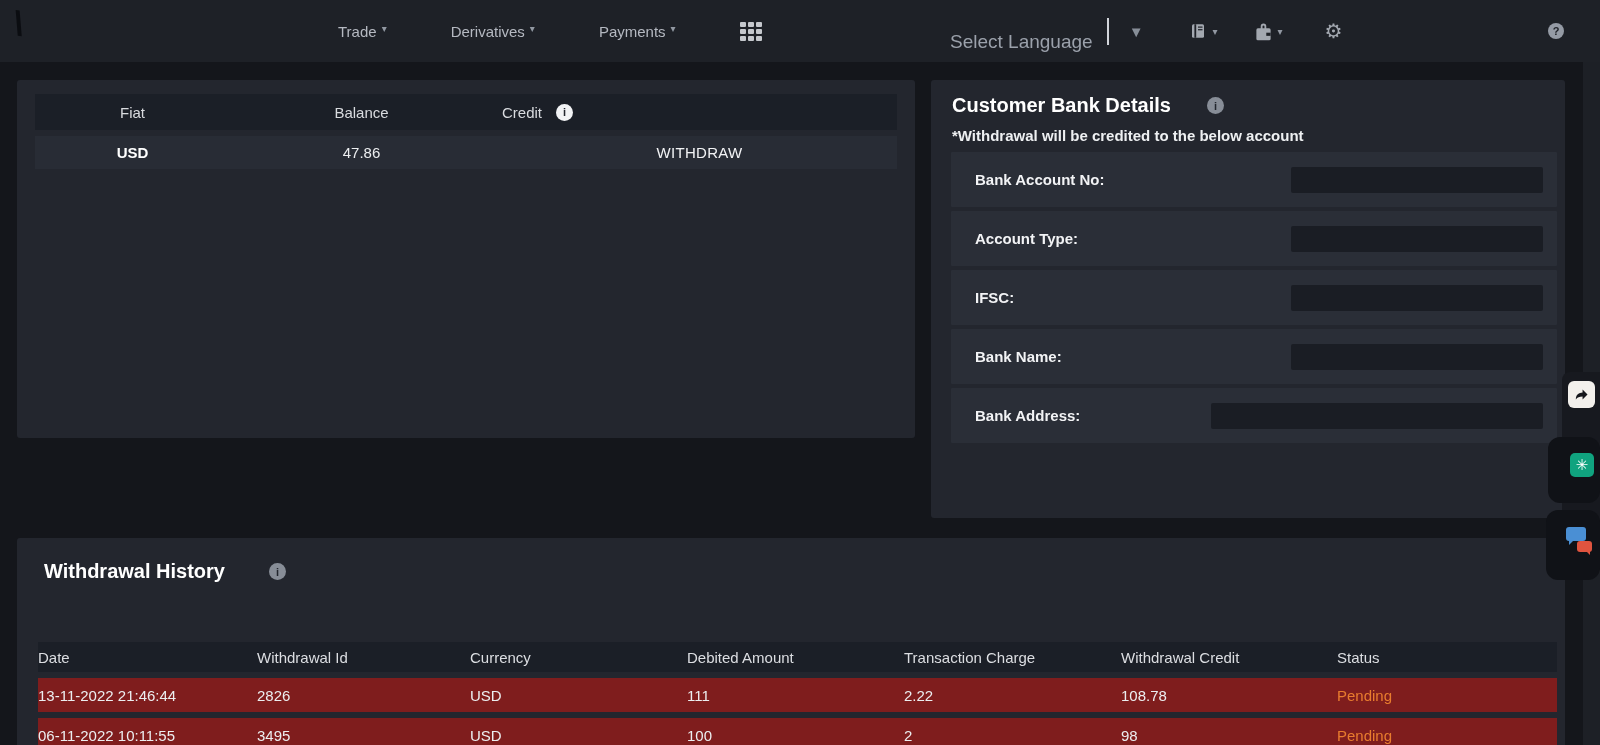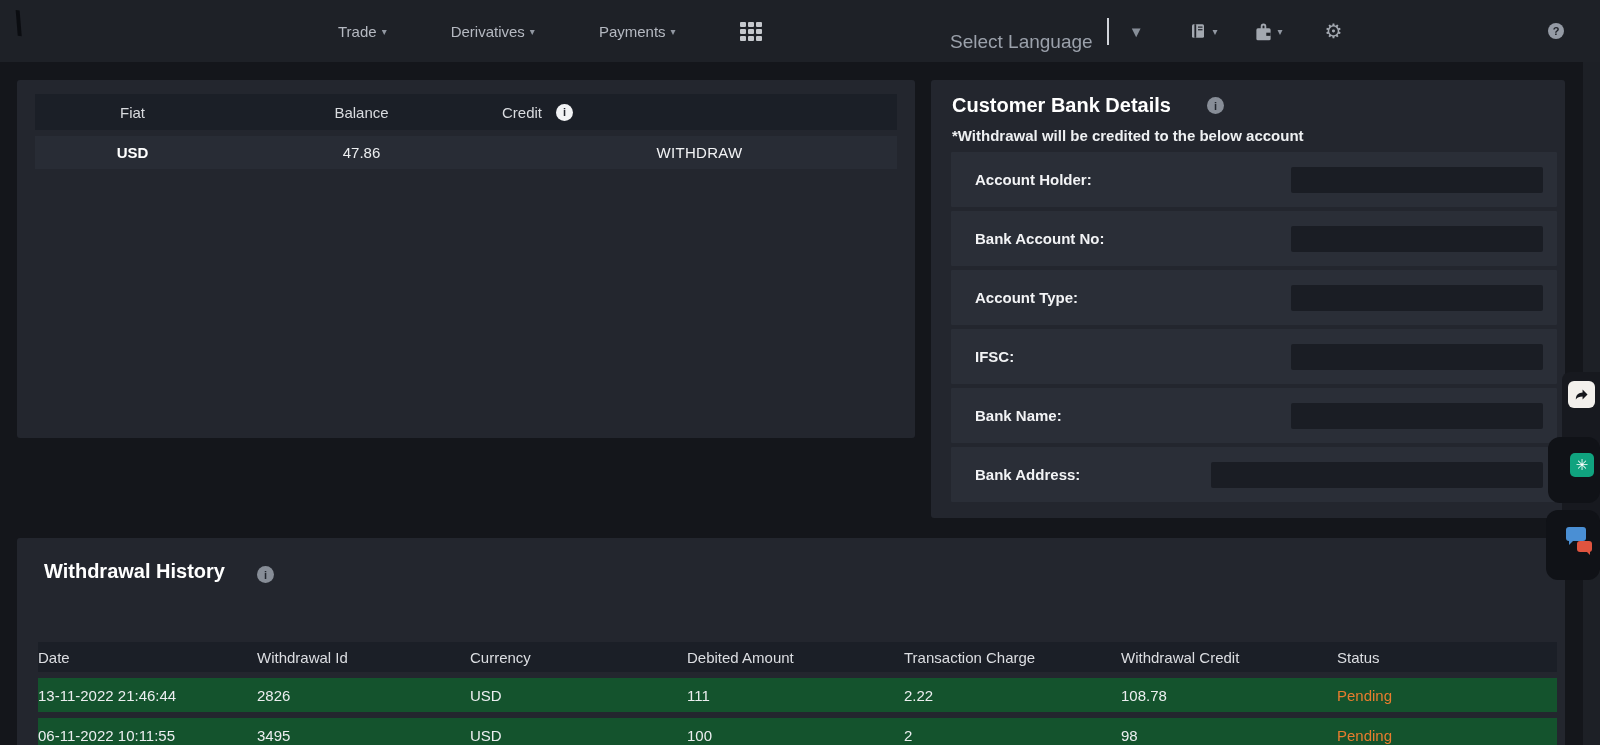"Trade" .nav-item { align-items: center -> none }
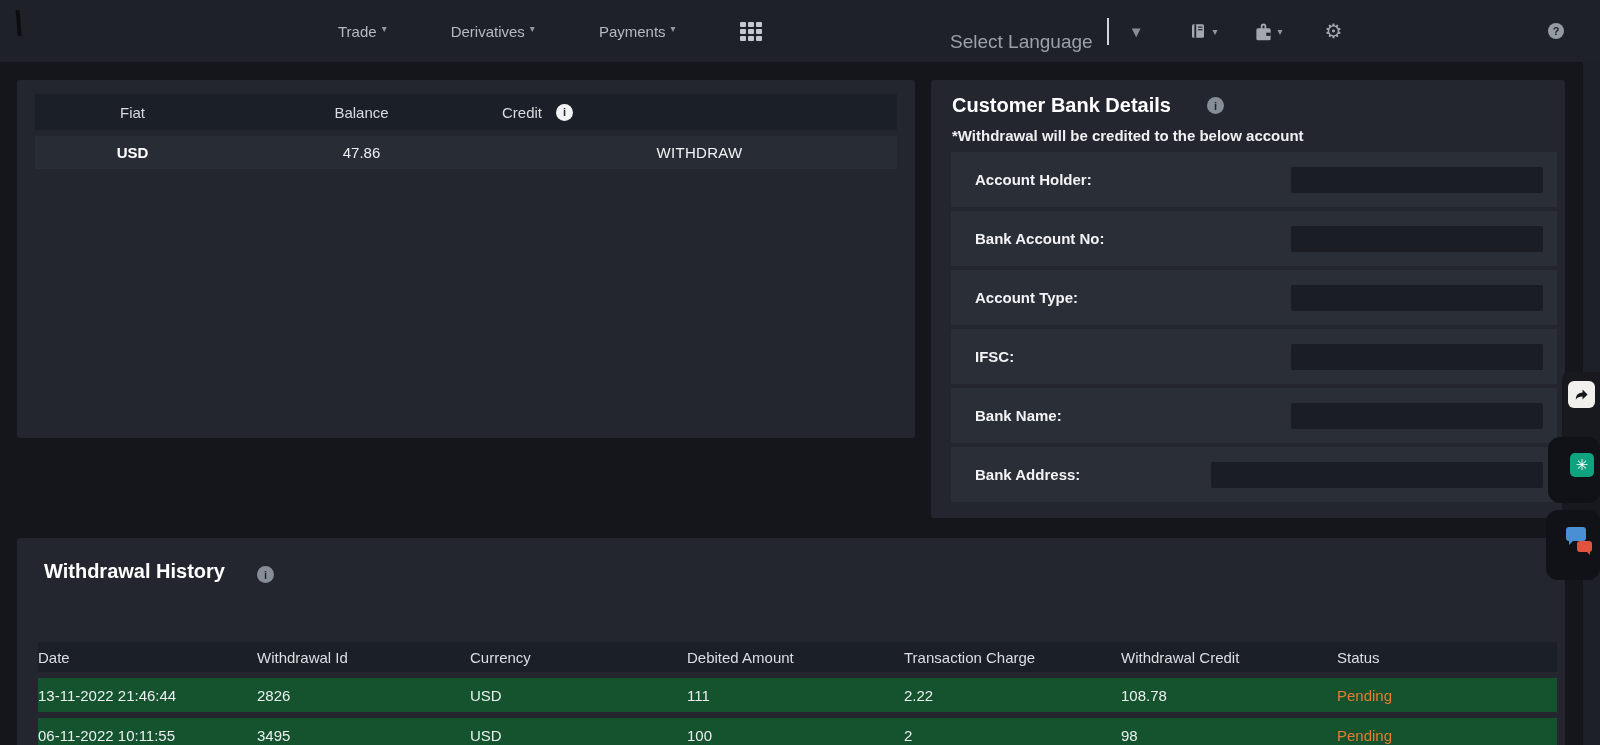"Account Holder:" div.field-row { html: <div> <span>Account Holder:</span> <input> </div> -> none }
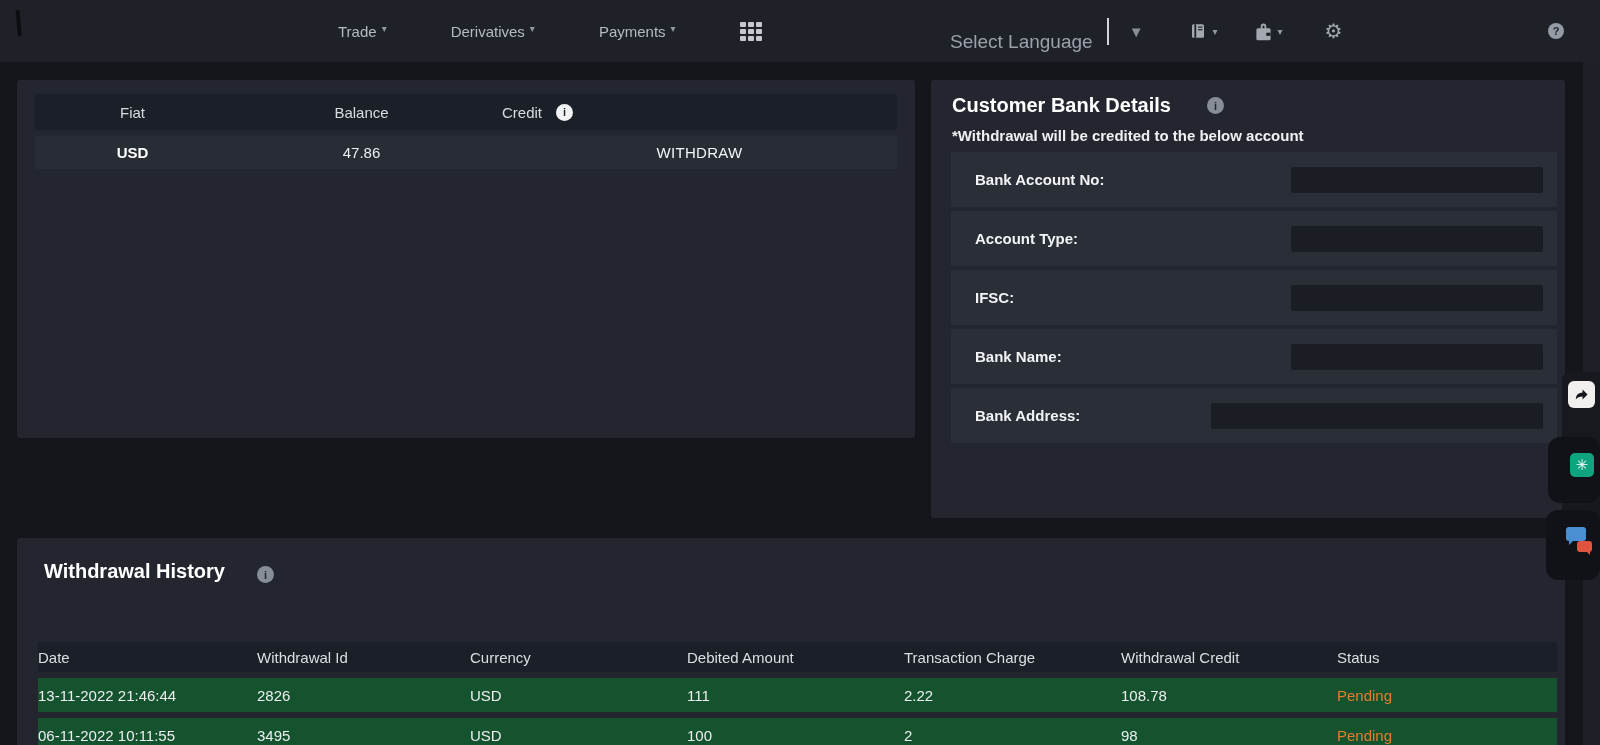"Withdrawal History" .wh-title-row { align-items: flex-end -> center; gap: 32px -> 44px }
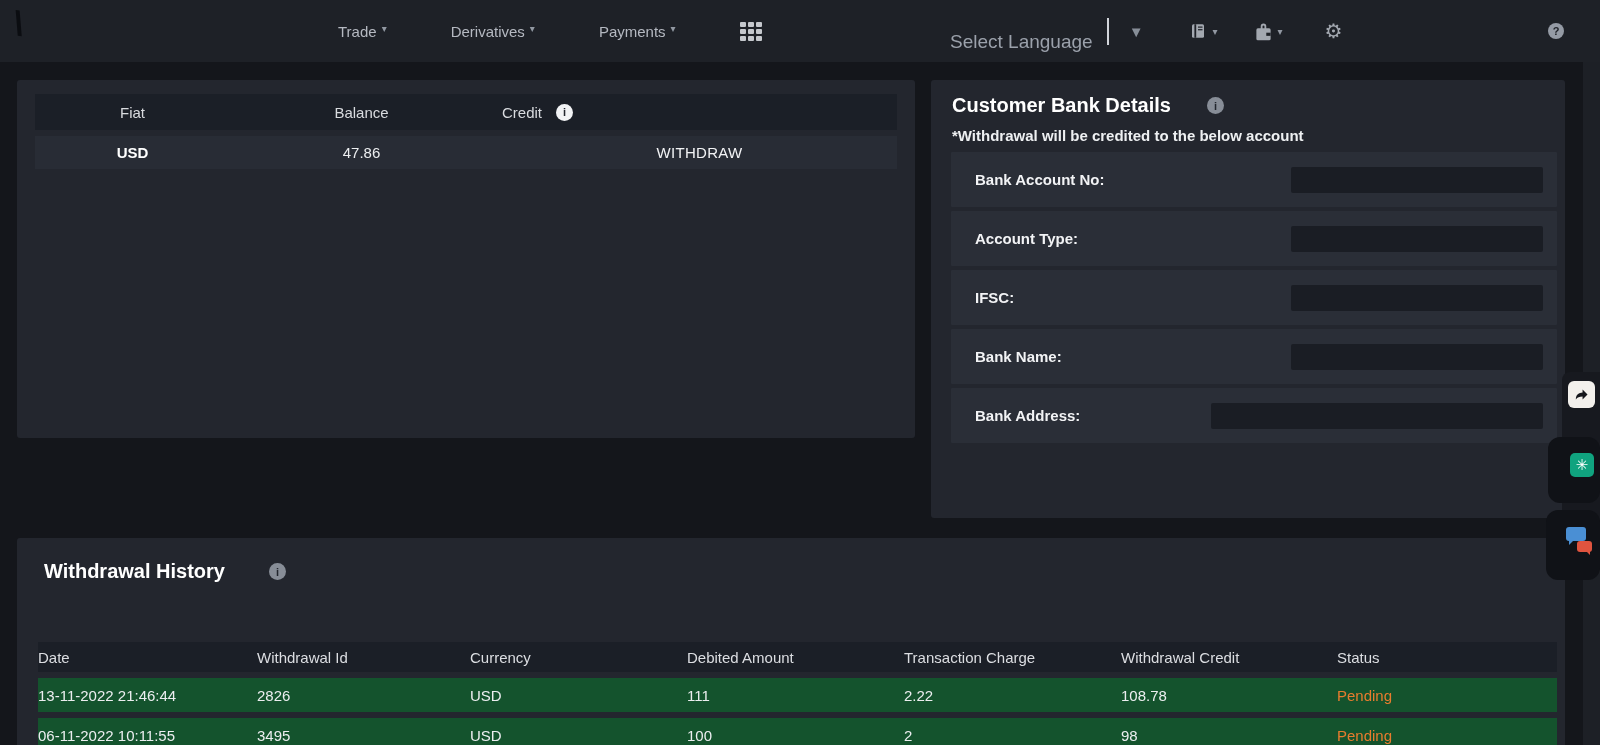"13-11-2022 21:46:44" .wh-row { background: #14532d -> #7f1d1d }
